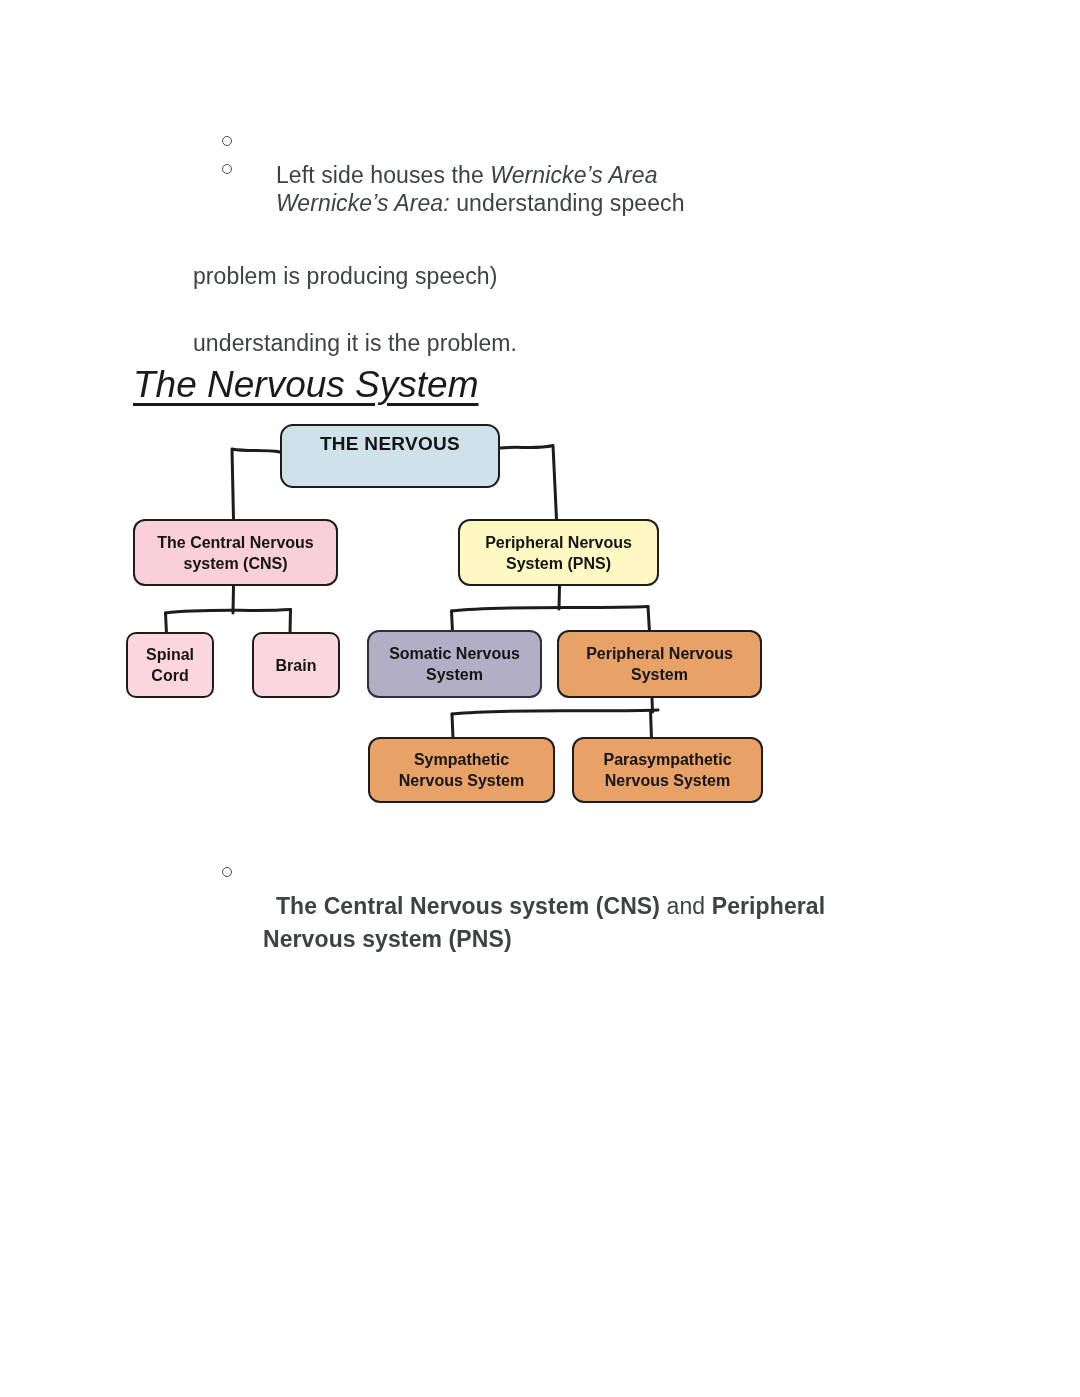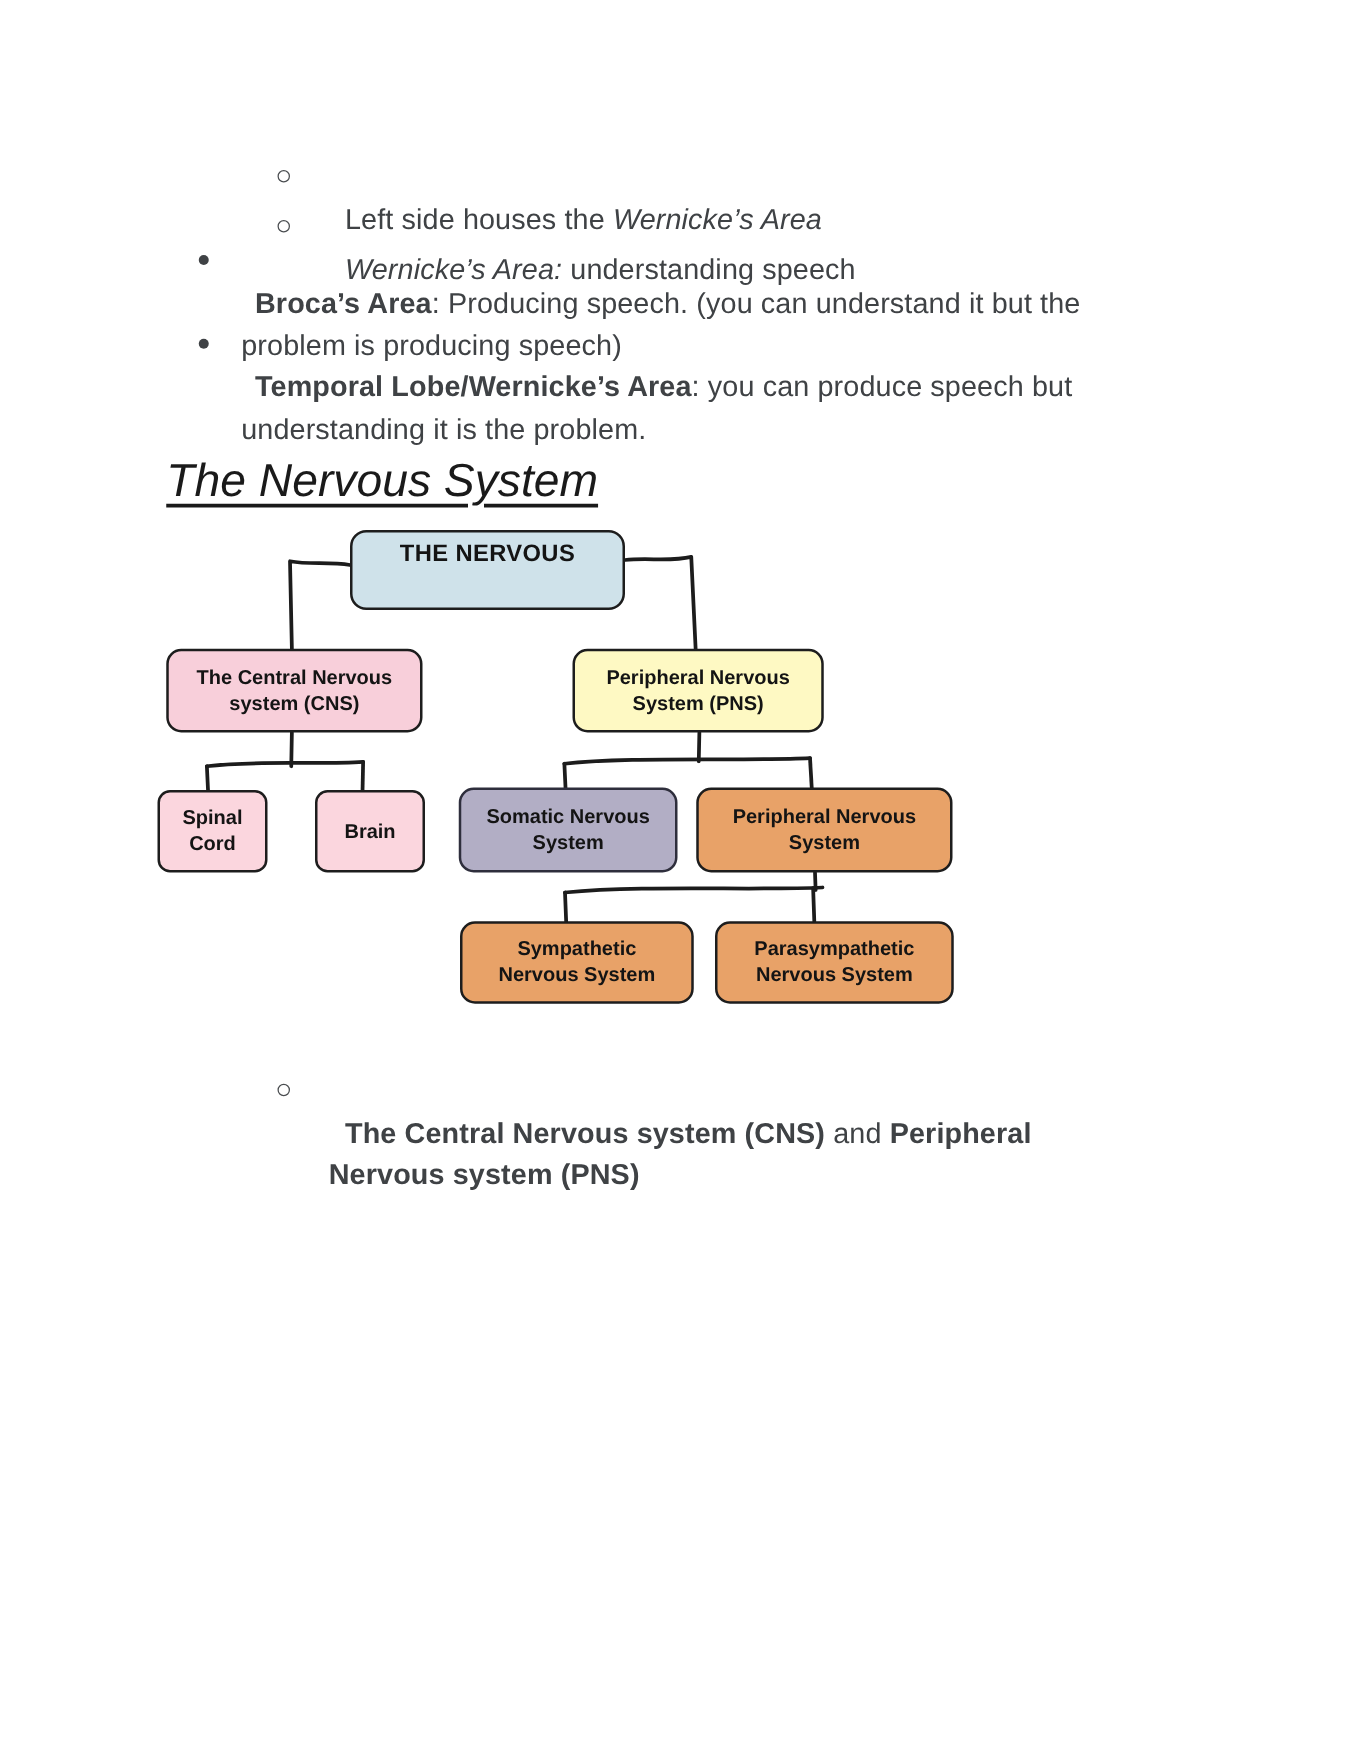"Wernicke’s Area: understanding speech" .l2 { top: 164px -> 152px }
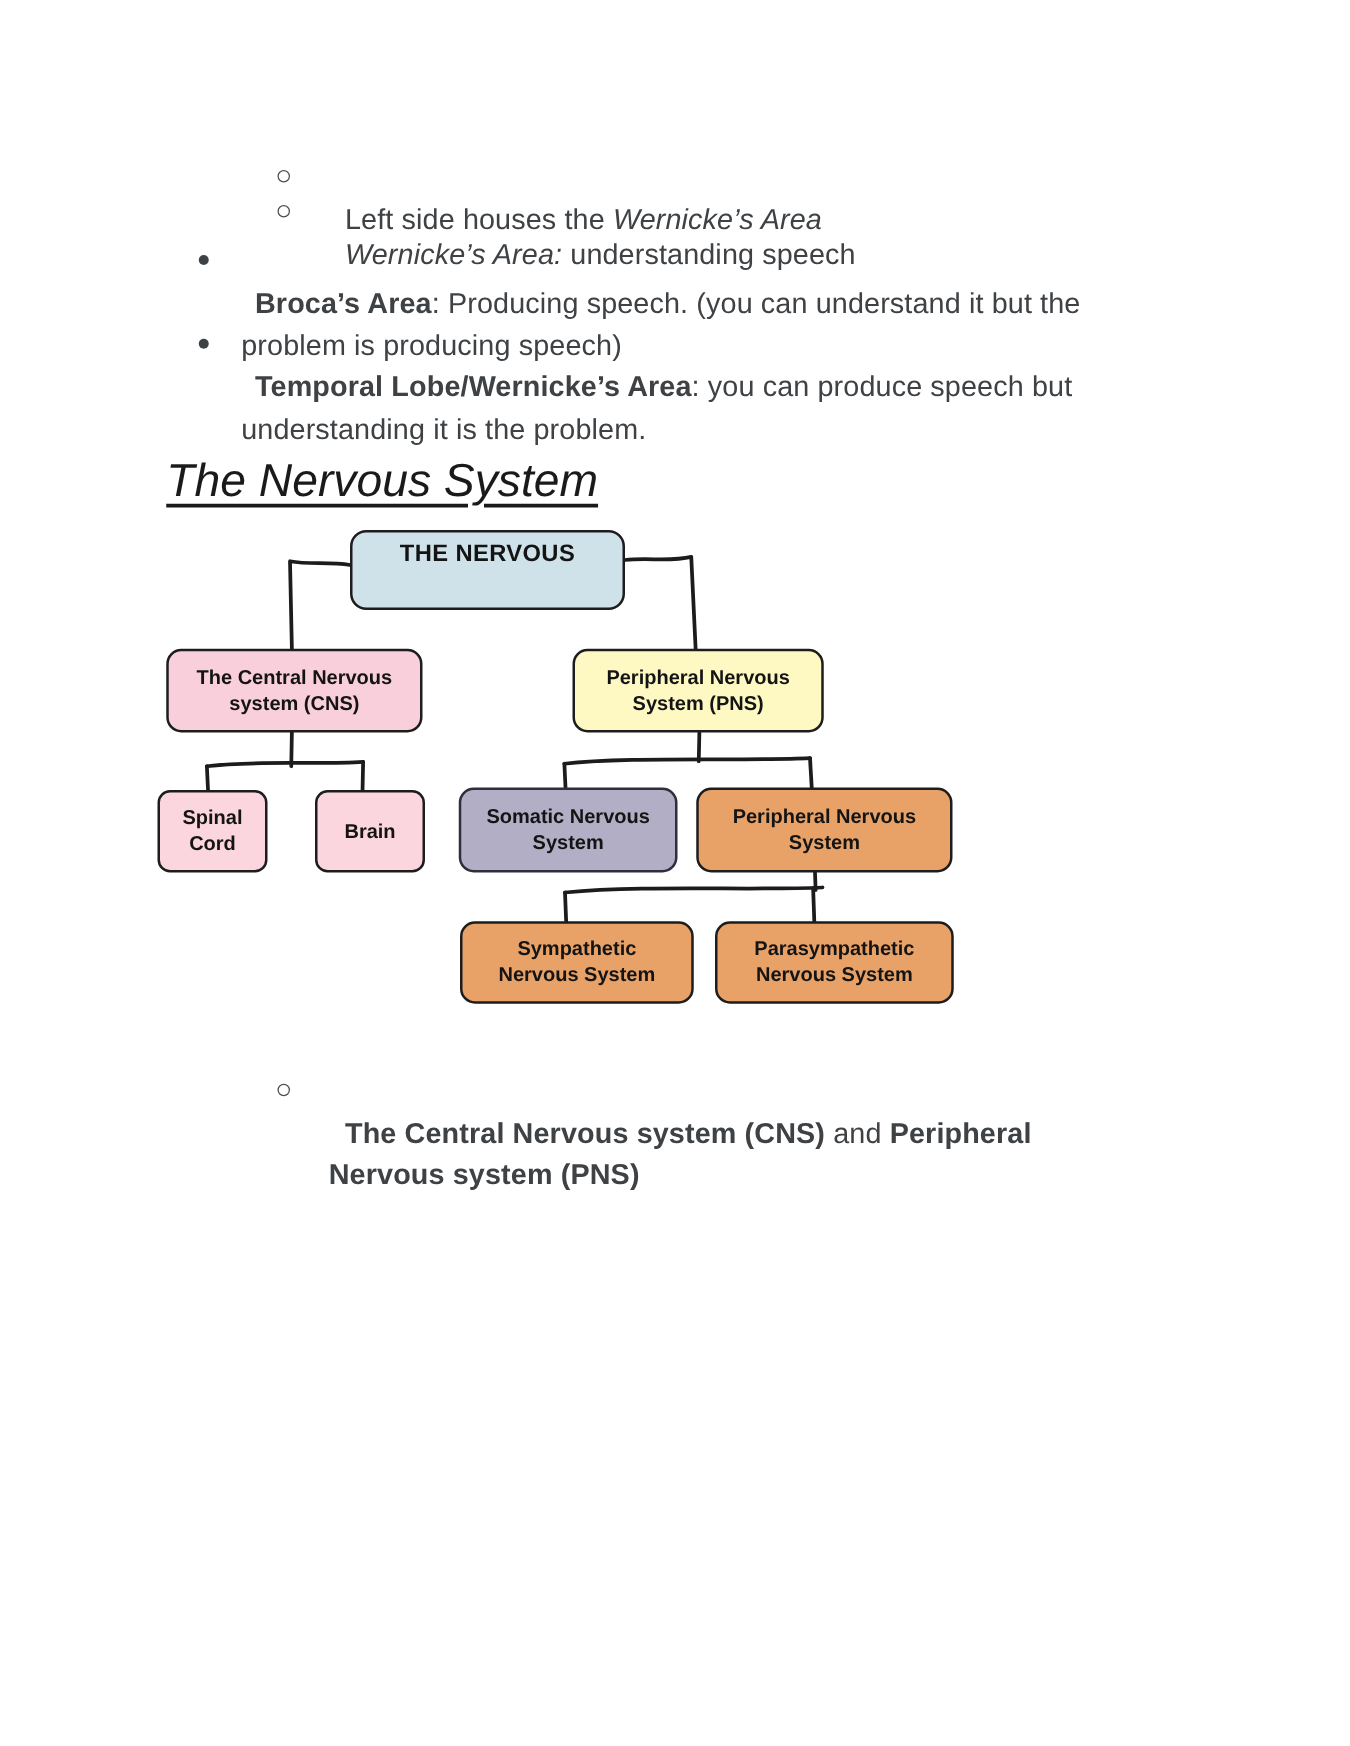"Broca’s Area: Producing speech. (you" div.t-line { html: <div> <span></span><span>Broca’s Area</span><span>: Producing speech. (you can understand it but the</span> </div> -> none }
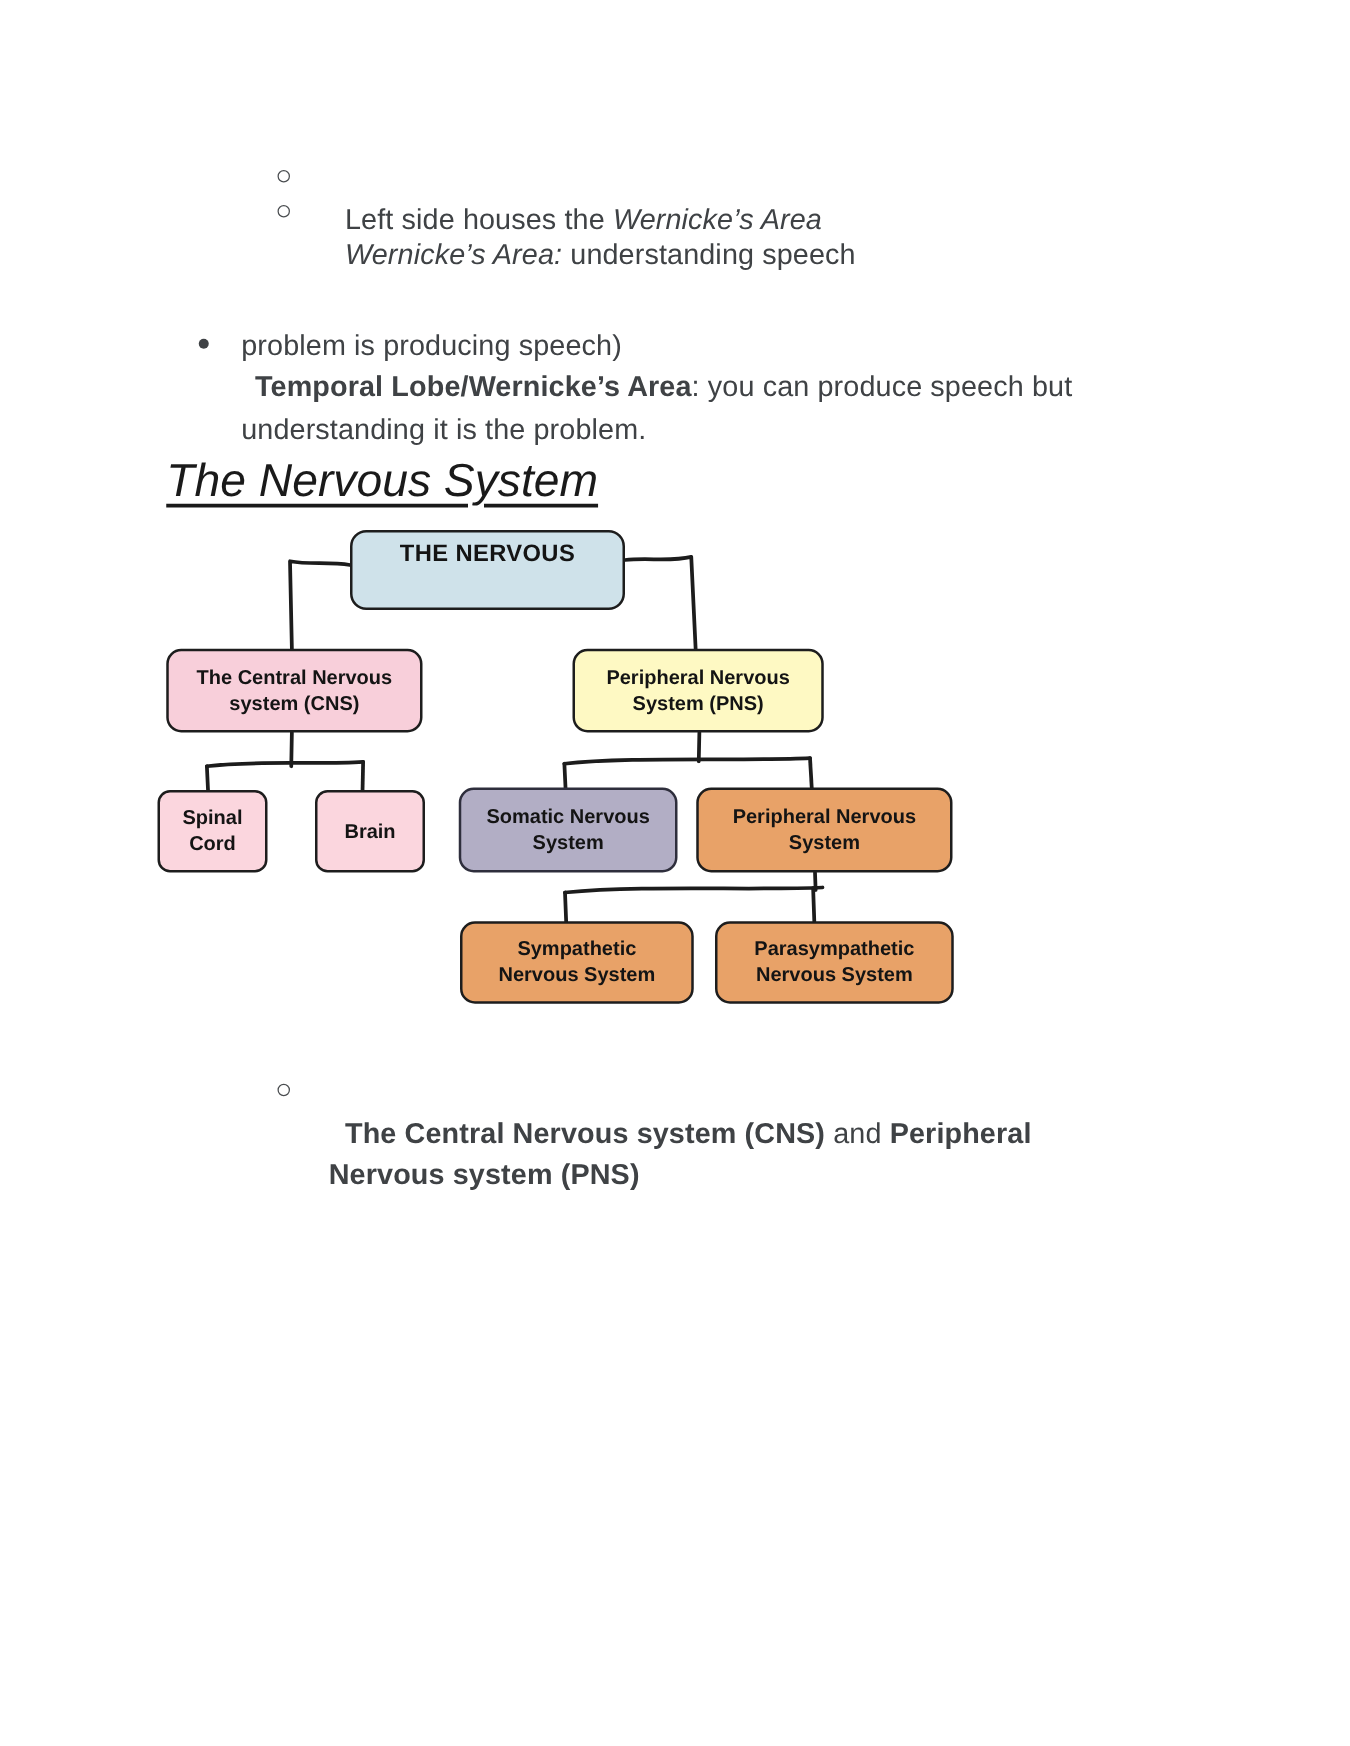"Temporal Lobe/Wernicke’s Area: you can" div.t-line { html: <div> <span></span><span>Temporal Lobe/Wernicke’s Area</span><span>: you can produce speech but</span> </div> -> none }
